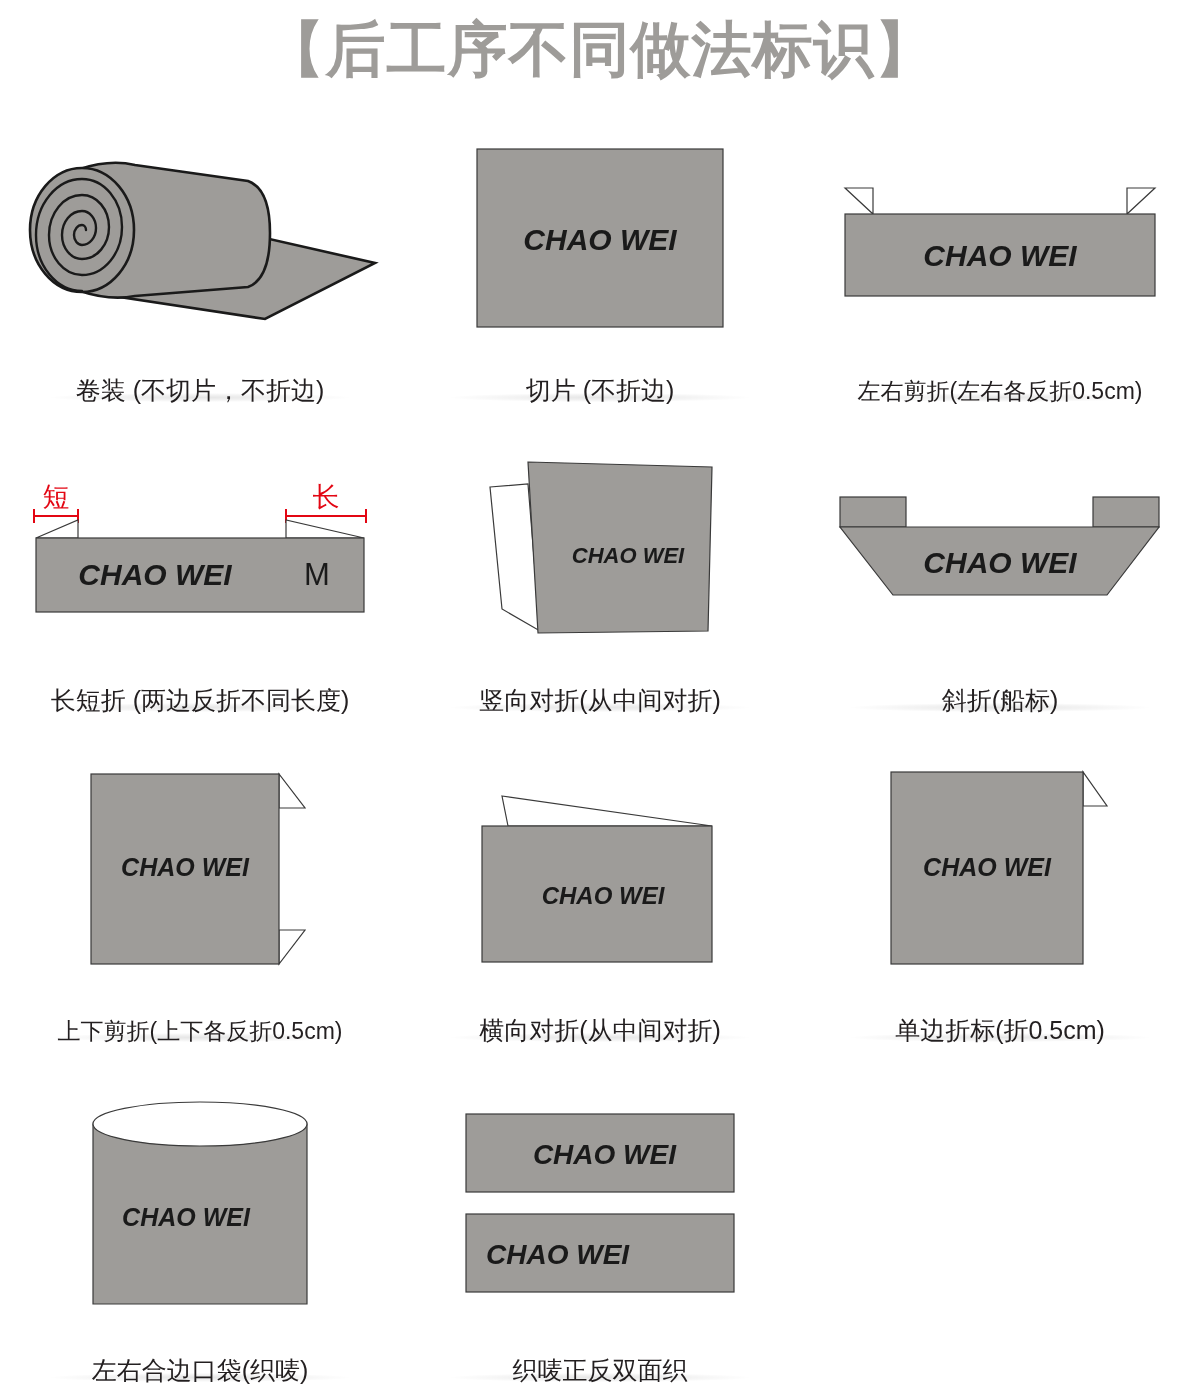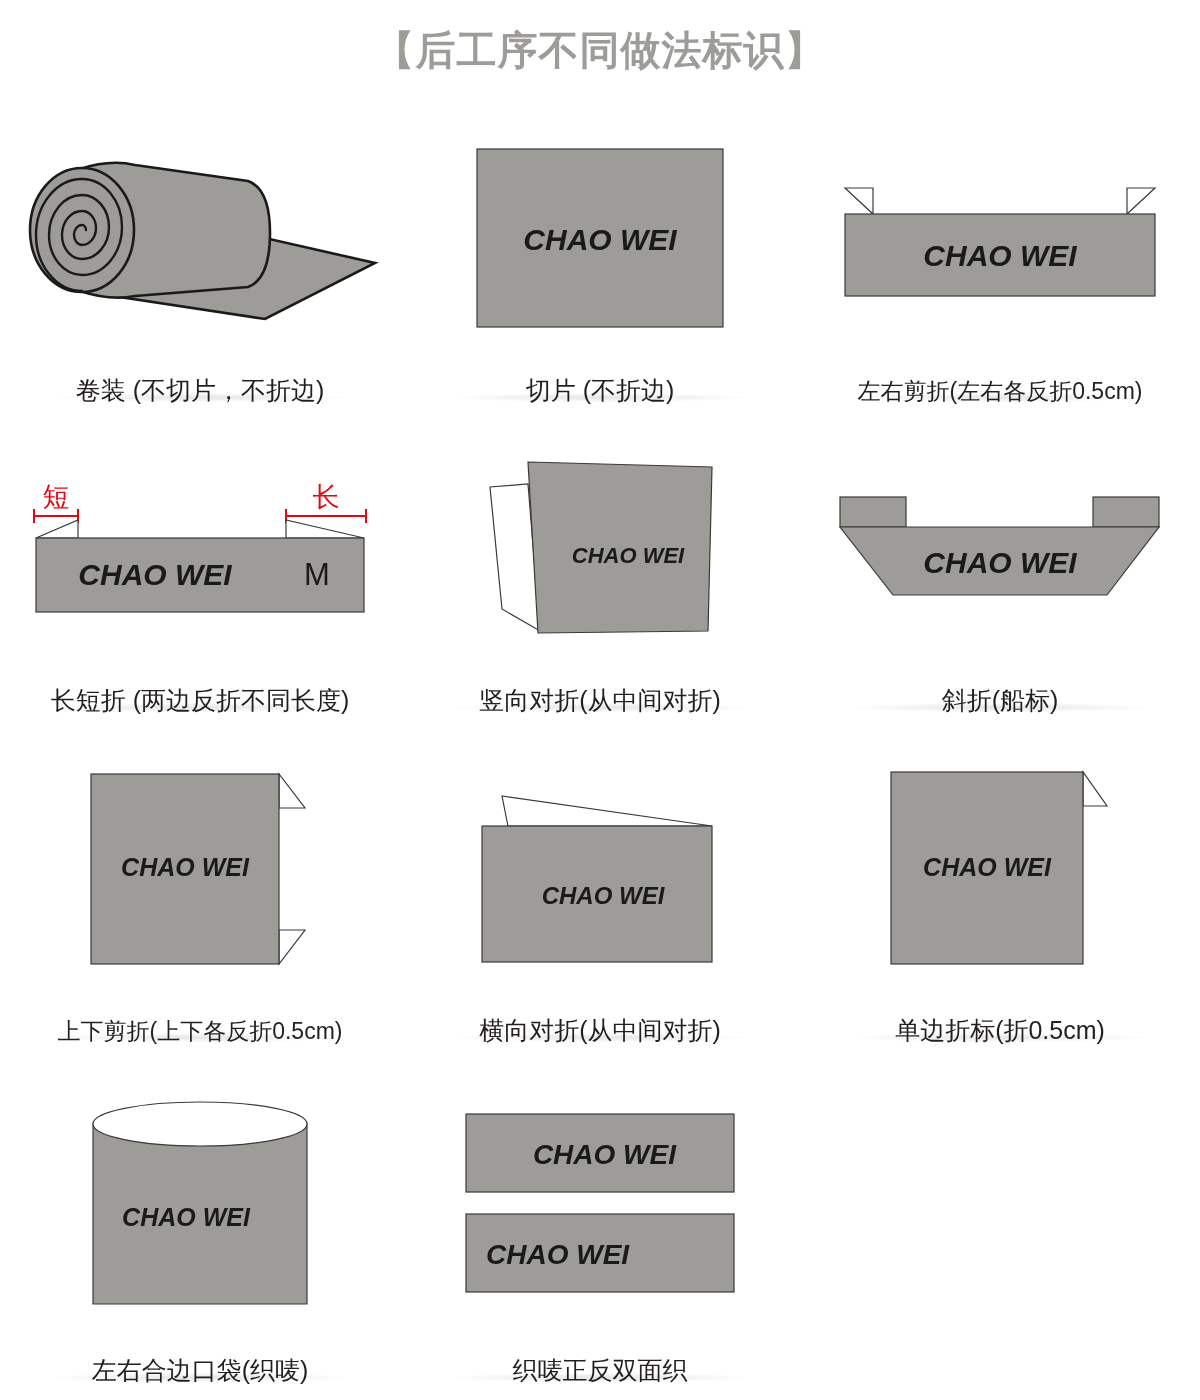"【后工序不同做法标识】" .title-text { font-size: 40px -> 60px }
